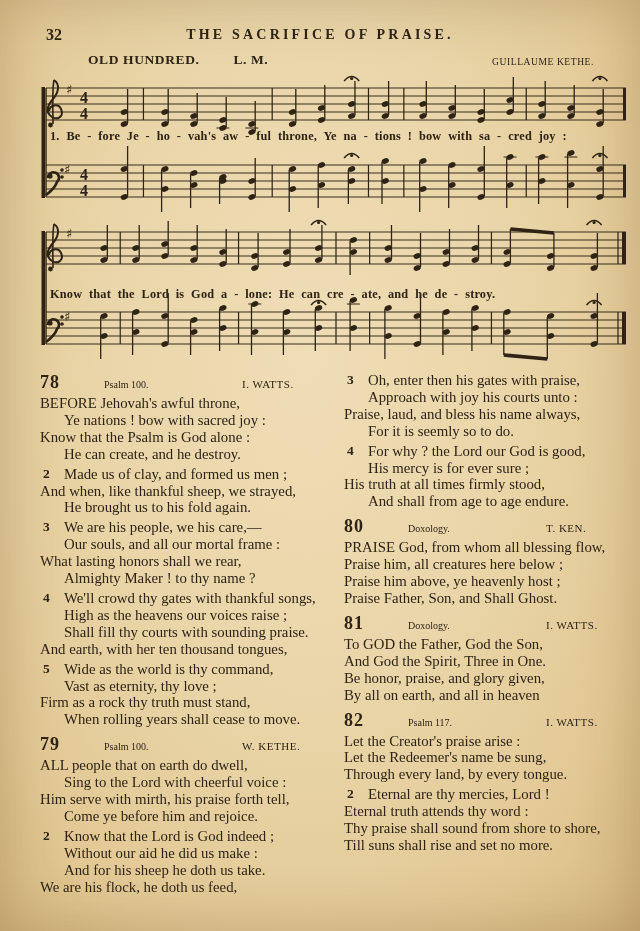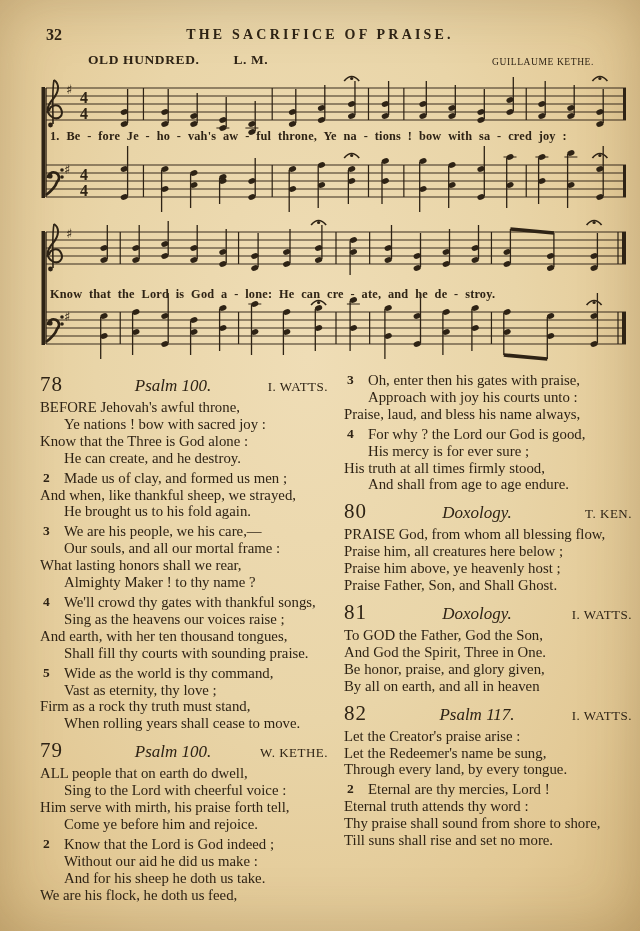"78" .h-num { font-size: 21px -> 18px; font-weight: normal -> bold }
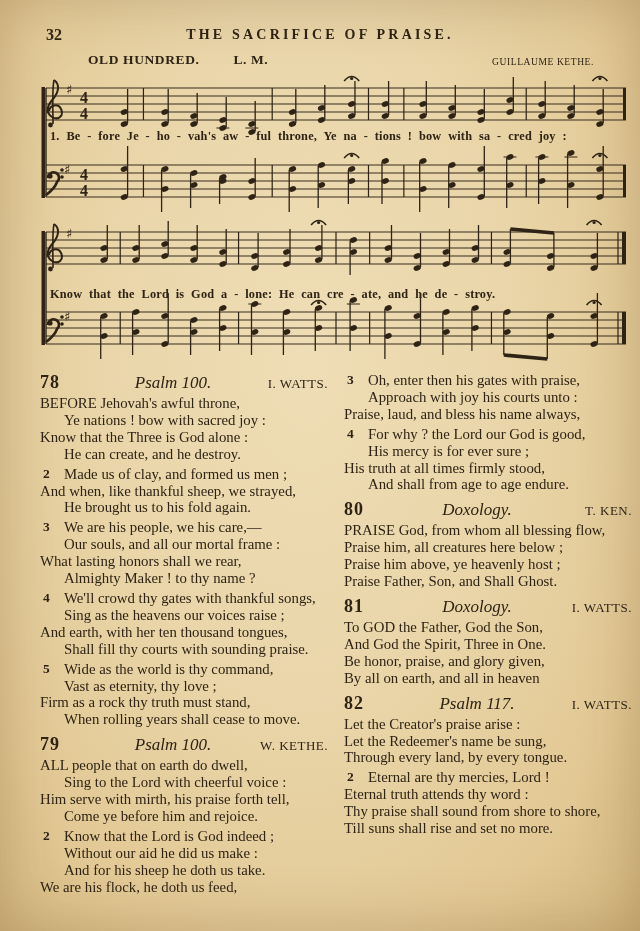"Psalm 100." .h-src { font-size: 17px -> 10px; font-style: italic -> none; text-align: center -> left }
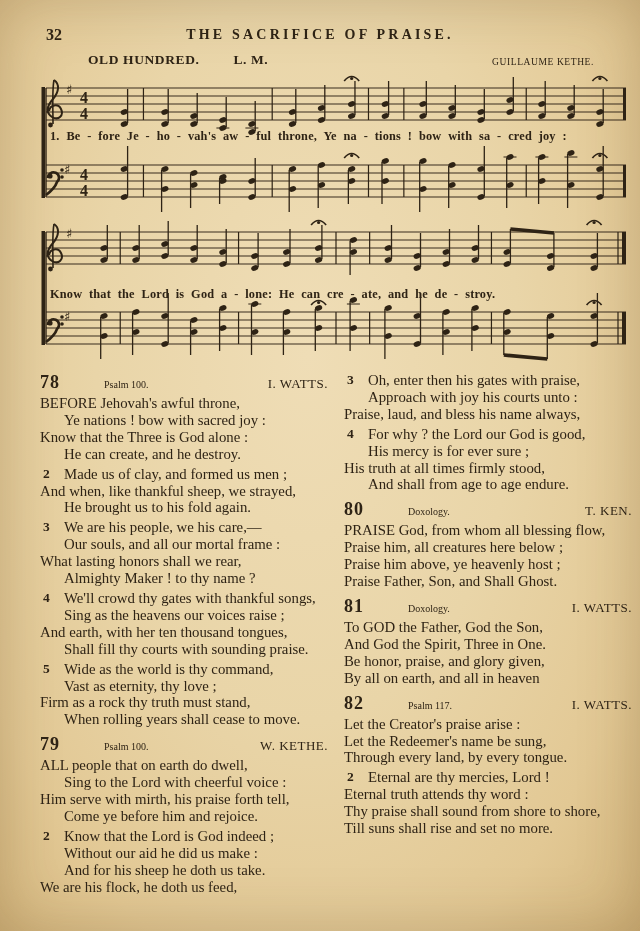"I. WATTS." .h-auth { font-size: 13px -> 11px; text-align: right -> left }
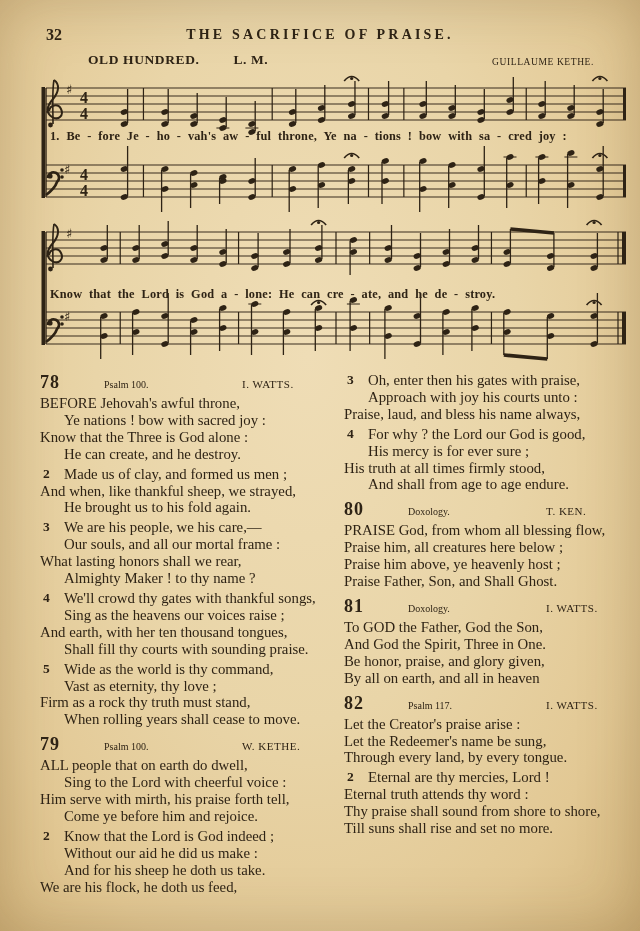"Know that the Three is" div.vline { text: Three -> Psalm }
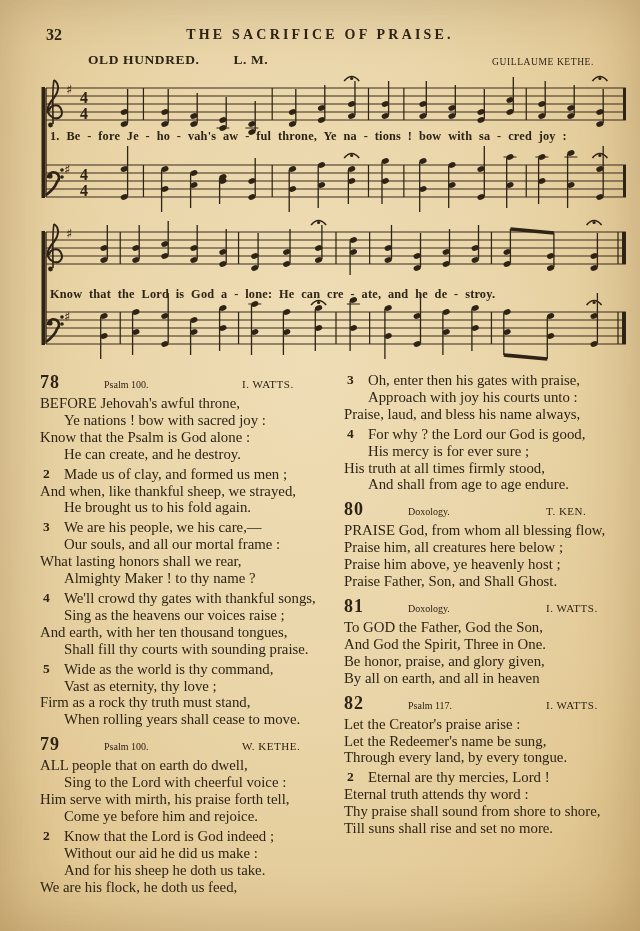"For it is seemly so" div.vline { html: none -> <div>For it is seemly so to do.</div> }
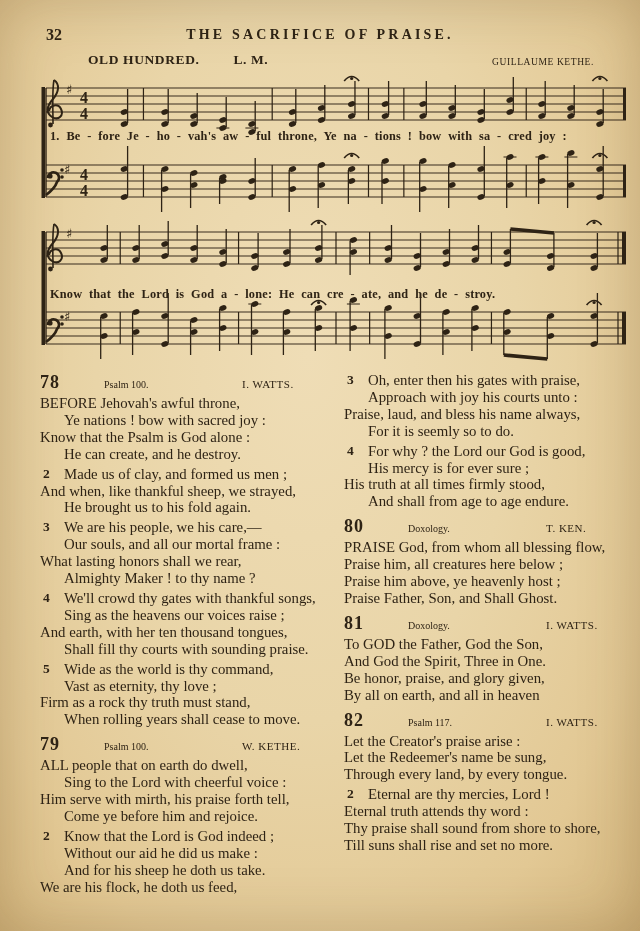"Sing as the heavens our" div.vline { text: Sing -> High }
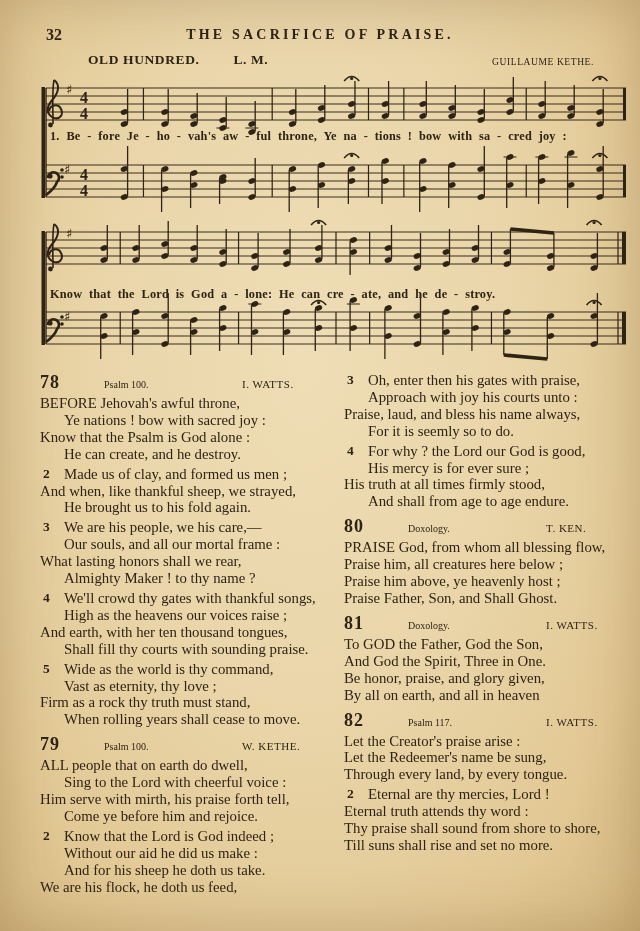"And earth, with her ten" div.vline { order: before "Shall fill thy courts with" -> after "Shall fill thy courts with" }
